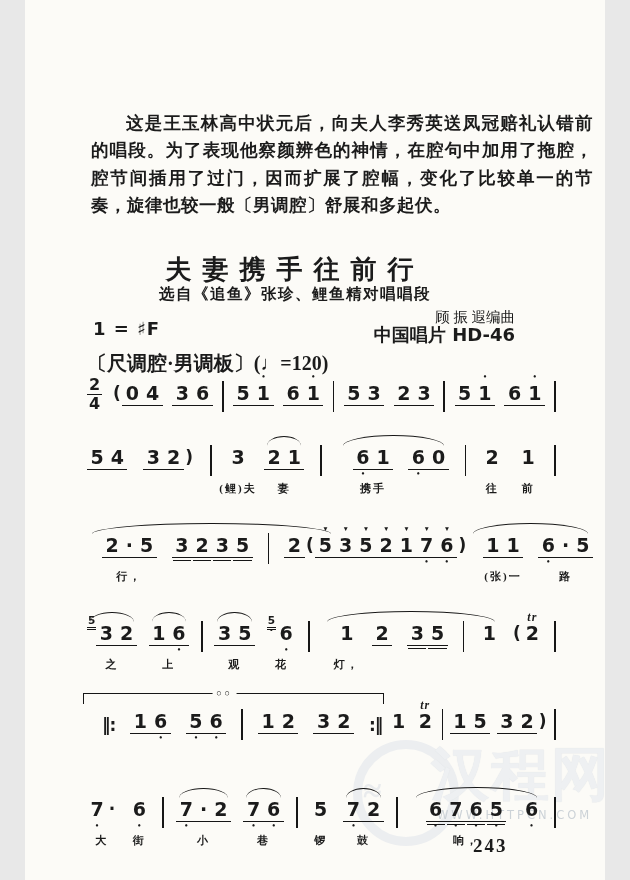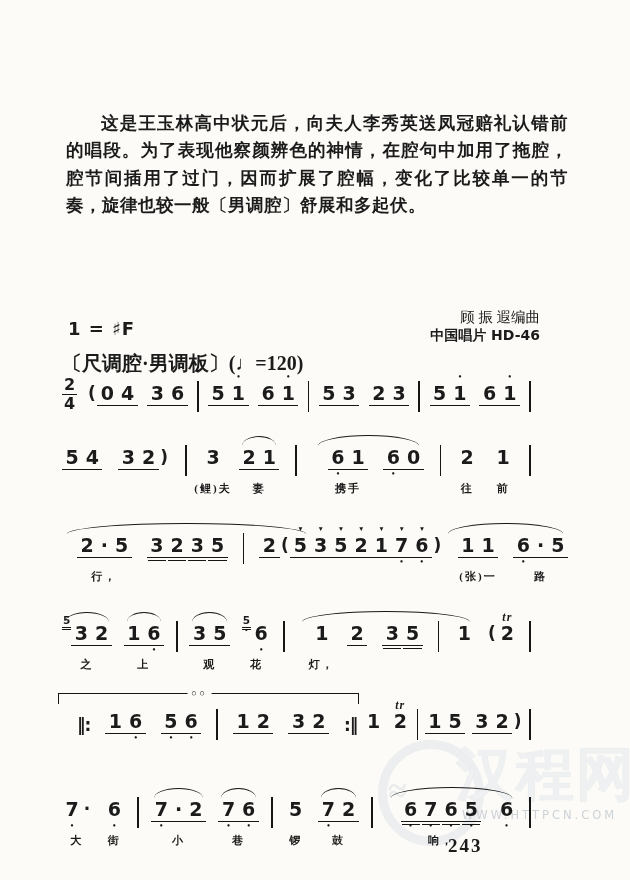"这是王玉林高中状元后，向夫人李秀英送凤冠赔礼认错前的唱段。为了表现他察颜辨色的神" .page { width: 630px -> 580px }
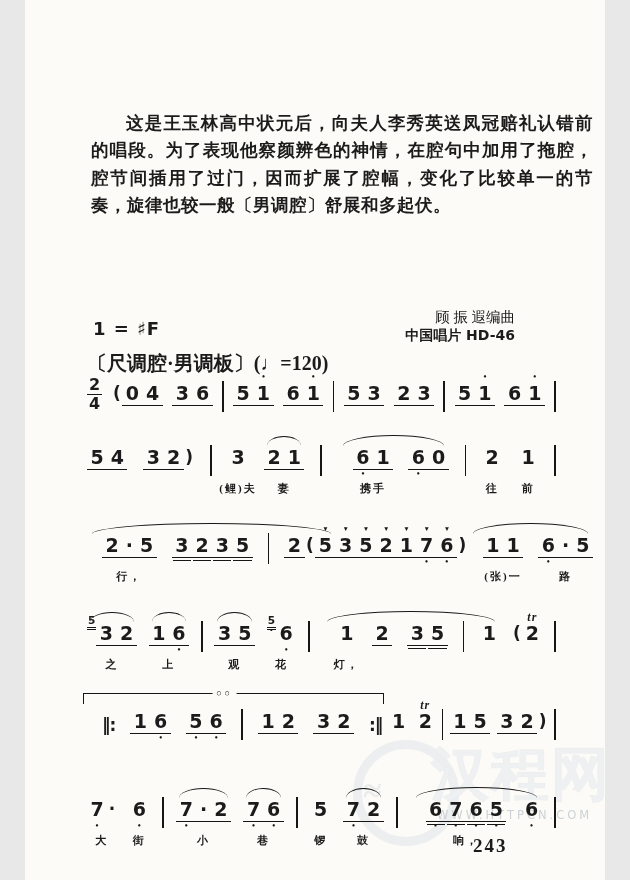"夫妻携手往前行" h1.title { html: none -> <h1>夫妻携手往前行</h1> }
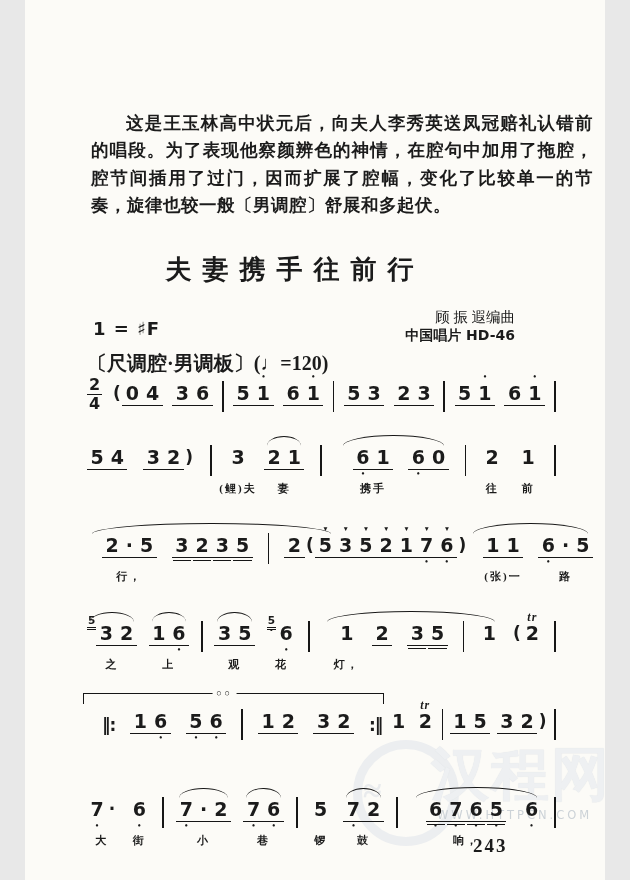"选自《追鱼》张珍、鲤鱼精对唱唱段" div.subtitle { html: none -> <div>选自《追鱼》张珍、鲤鱼精对唱唱段</div> }
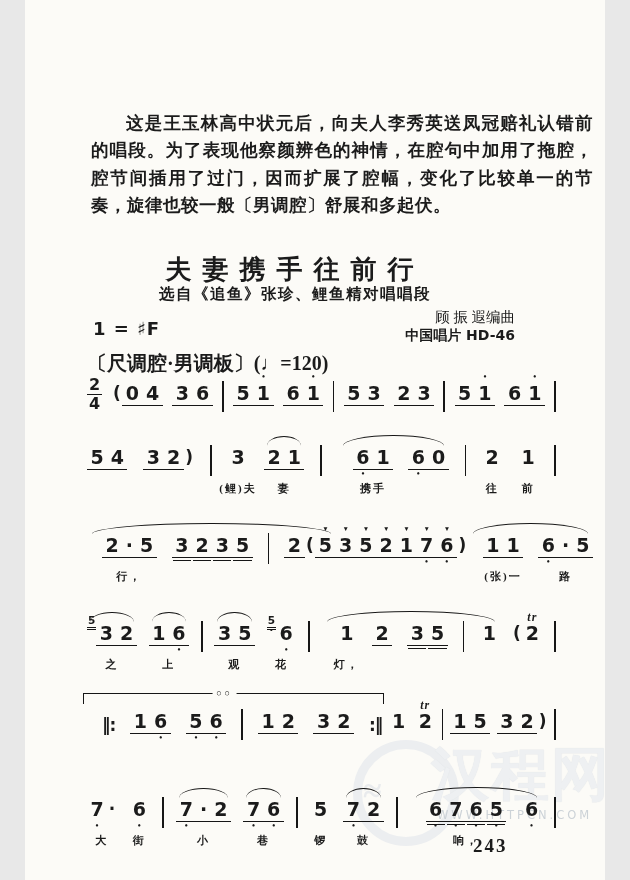"中国唱片 HD-46" .credits .lbl b { font-size: 14px -> 18px }
